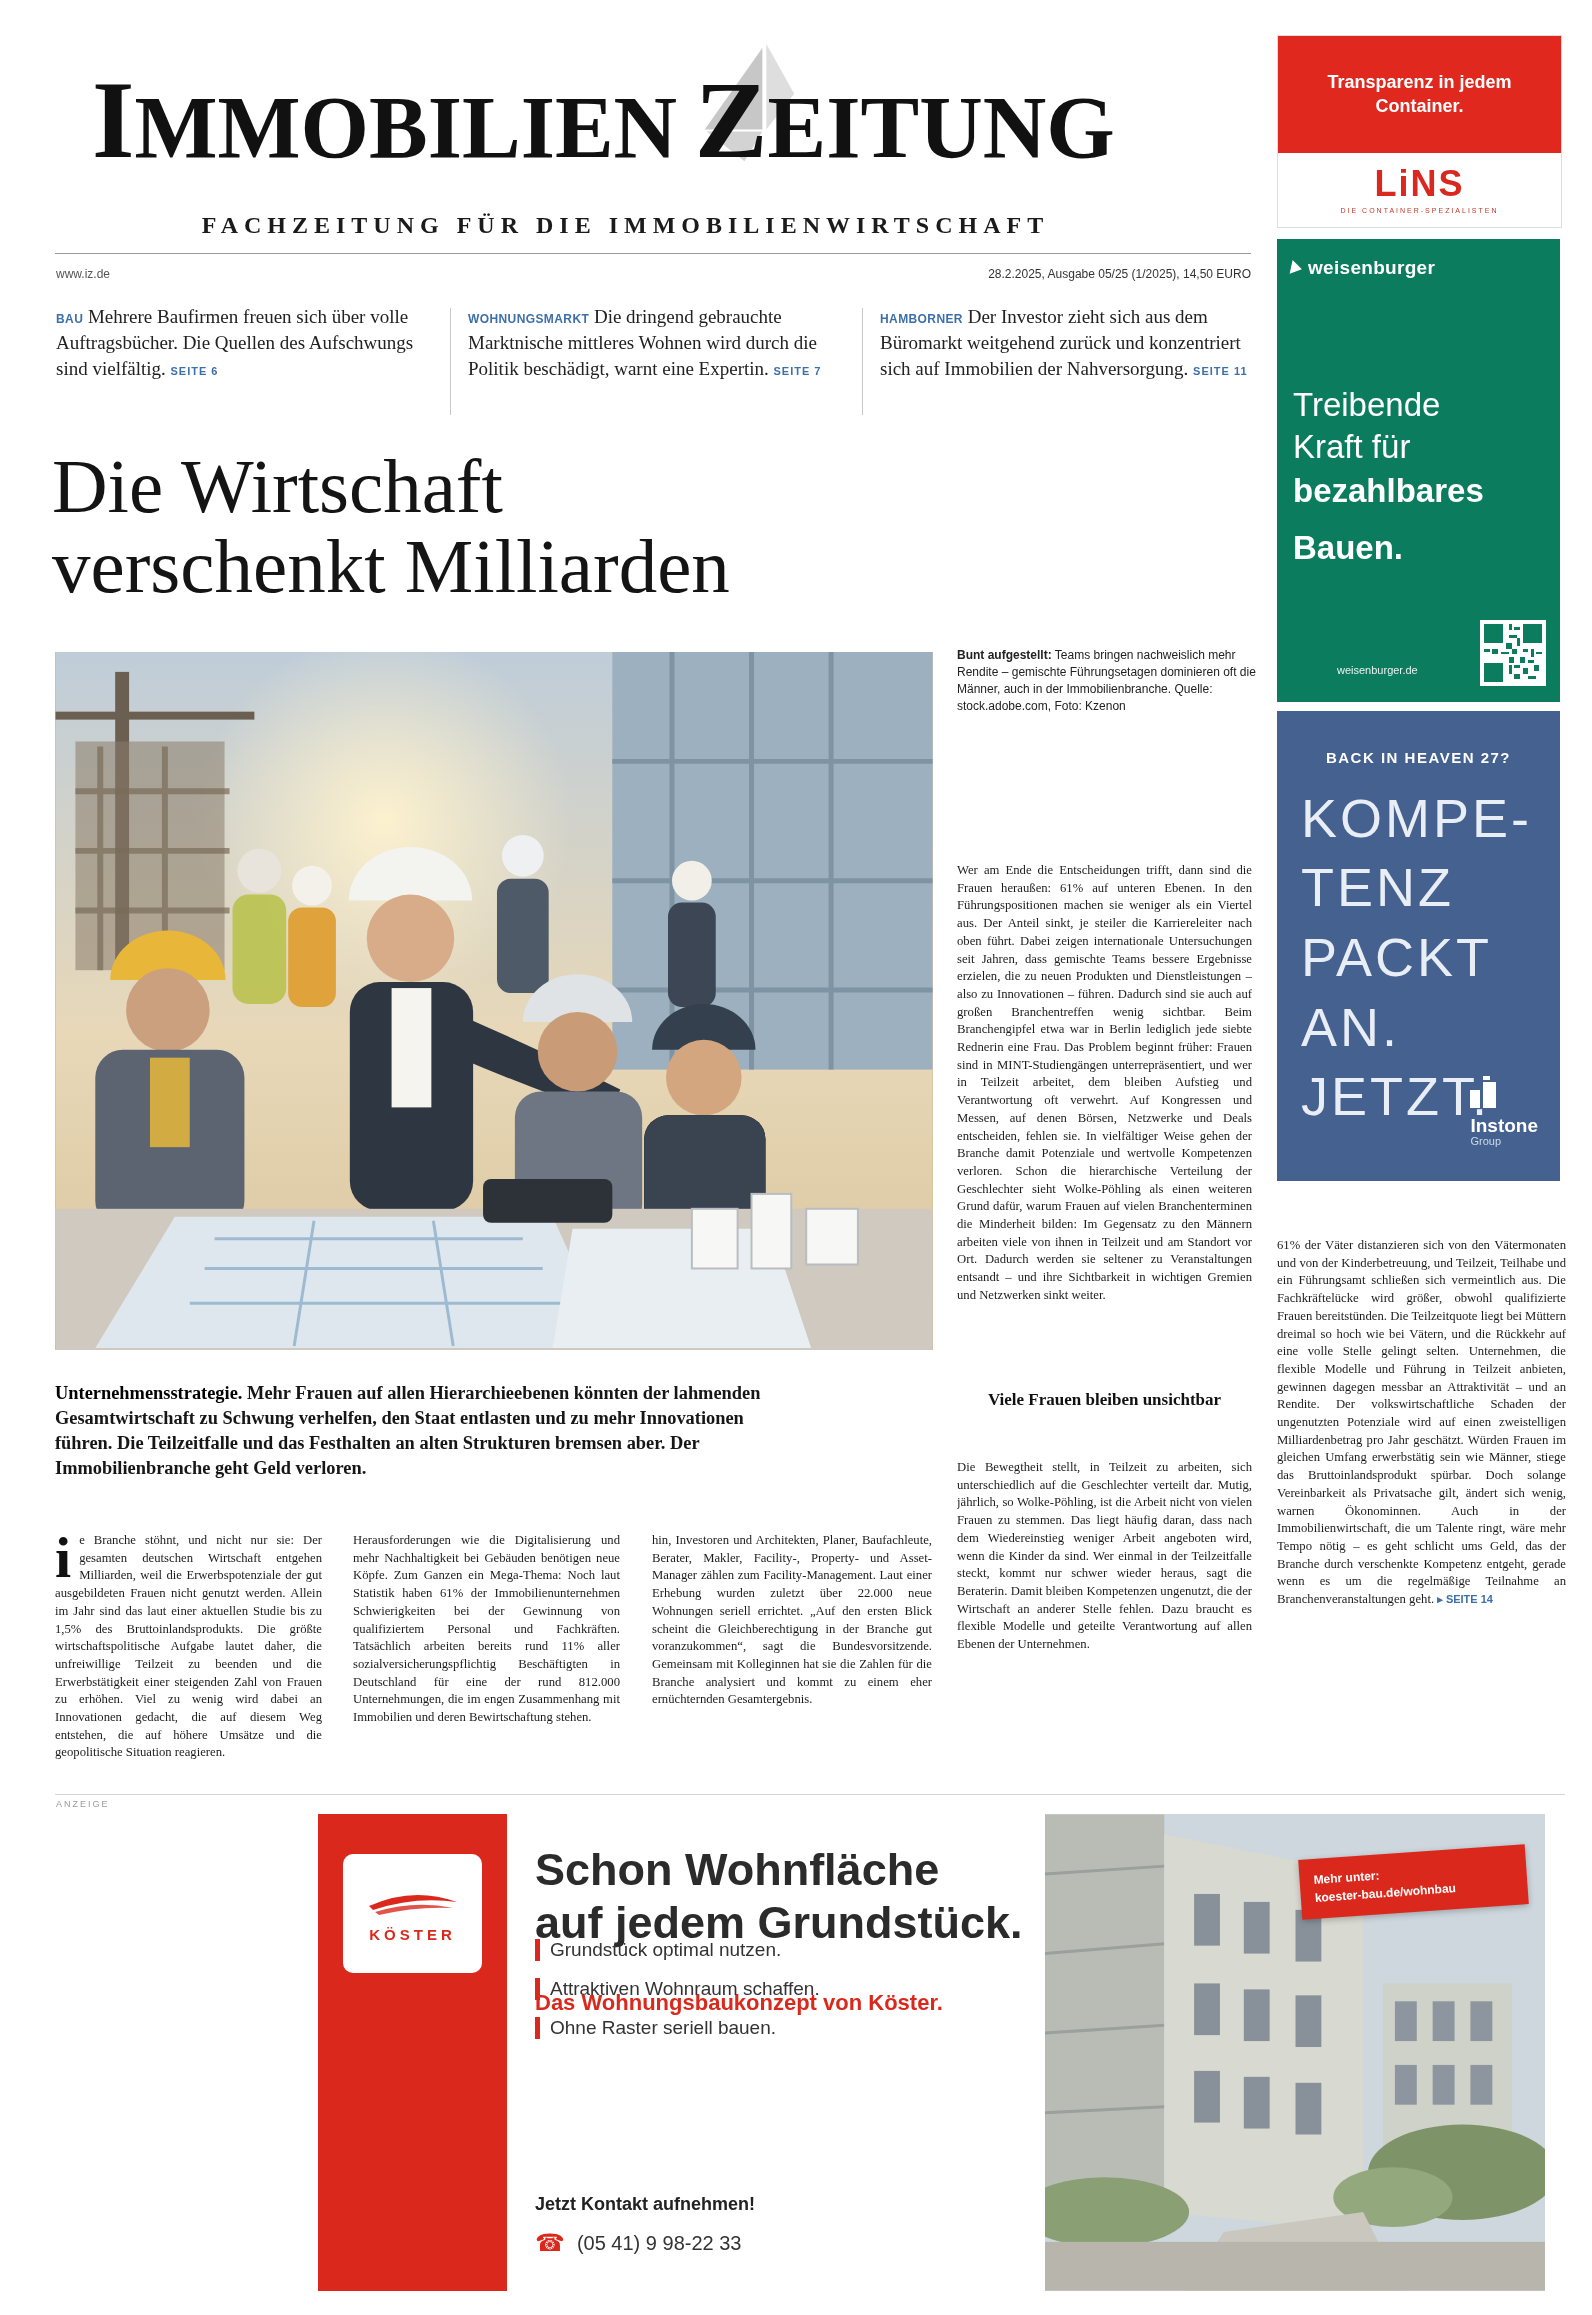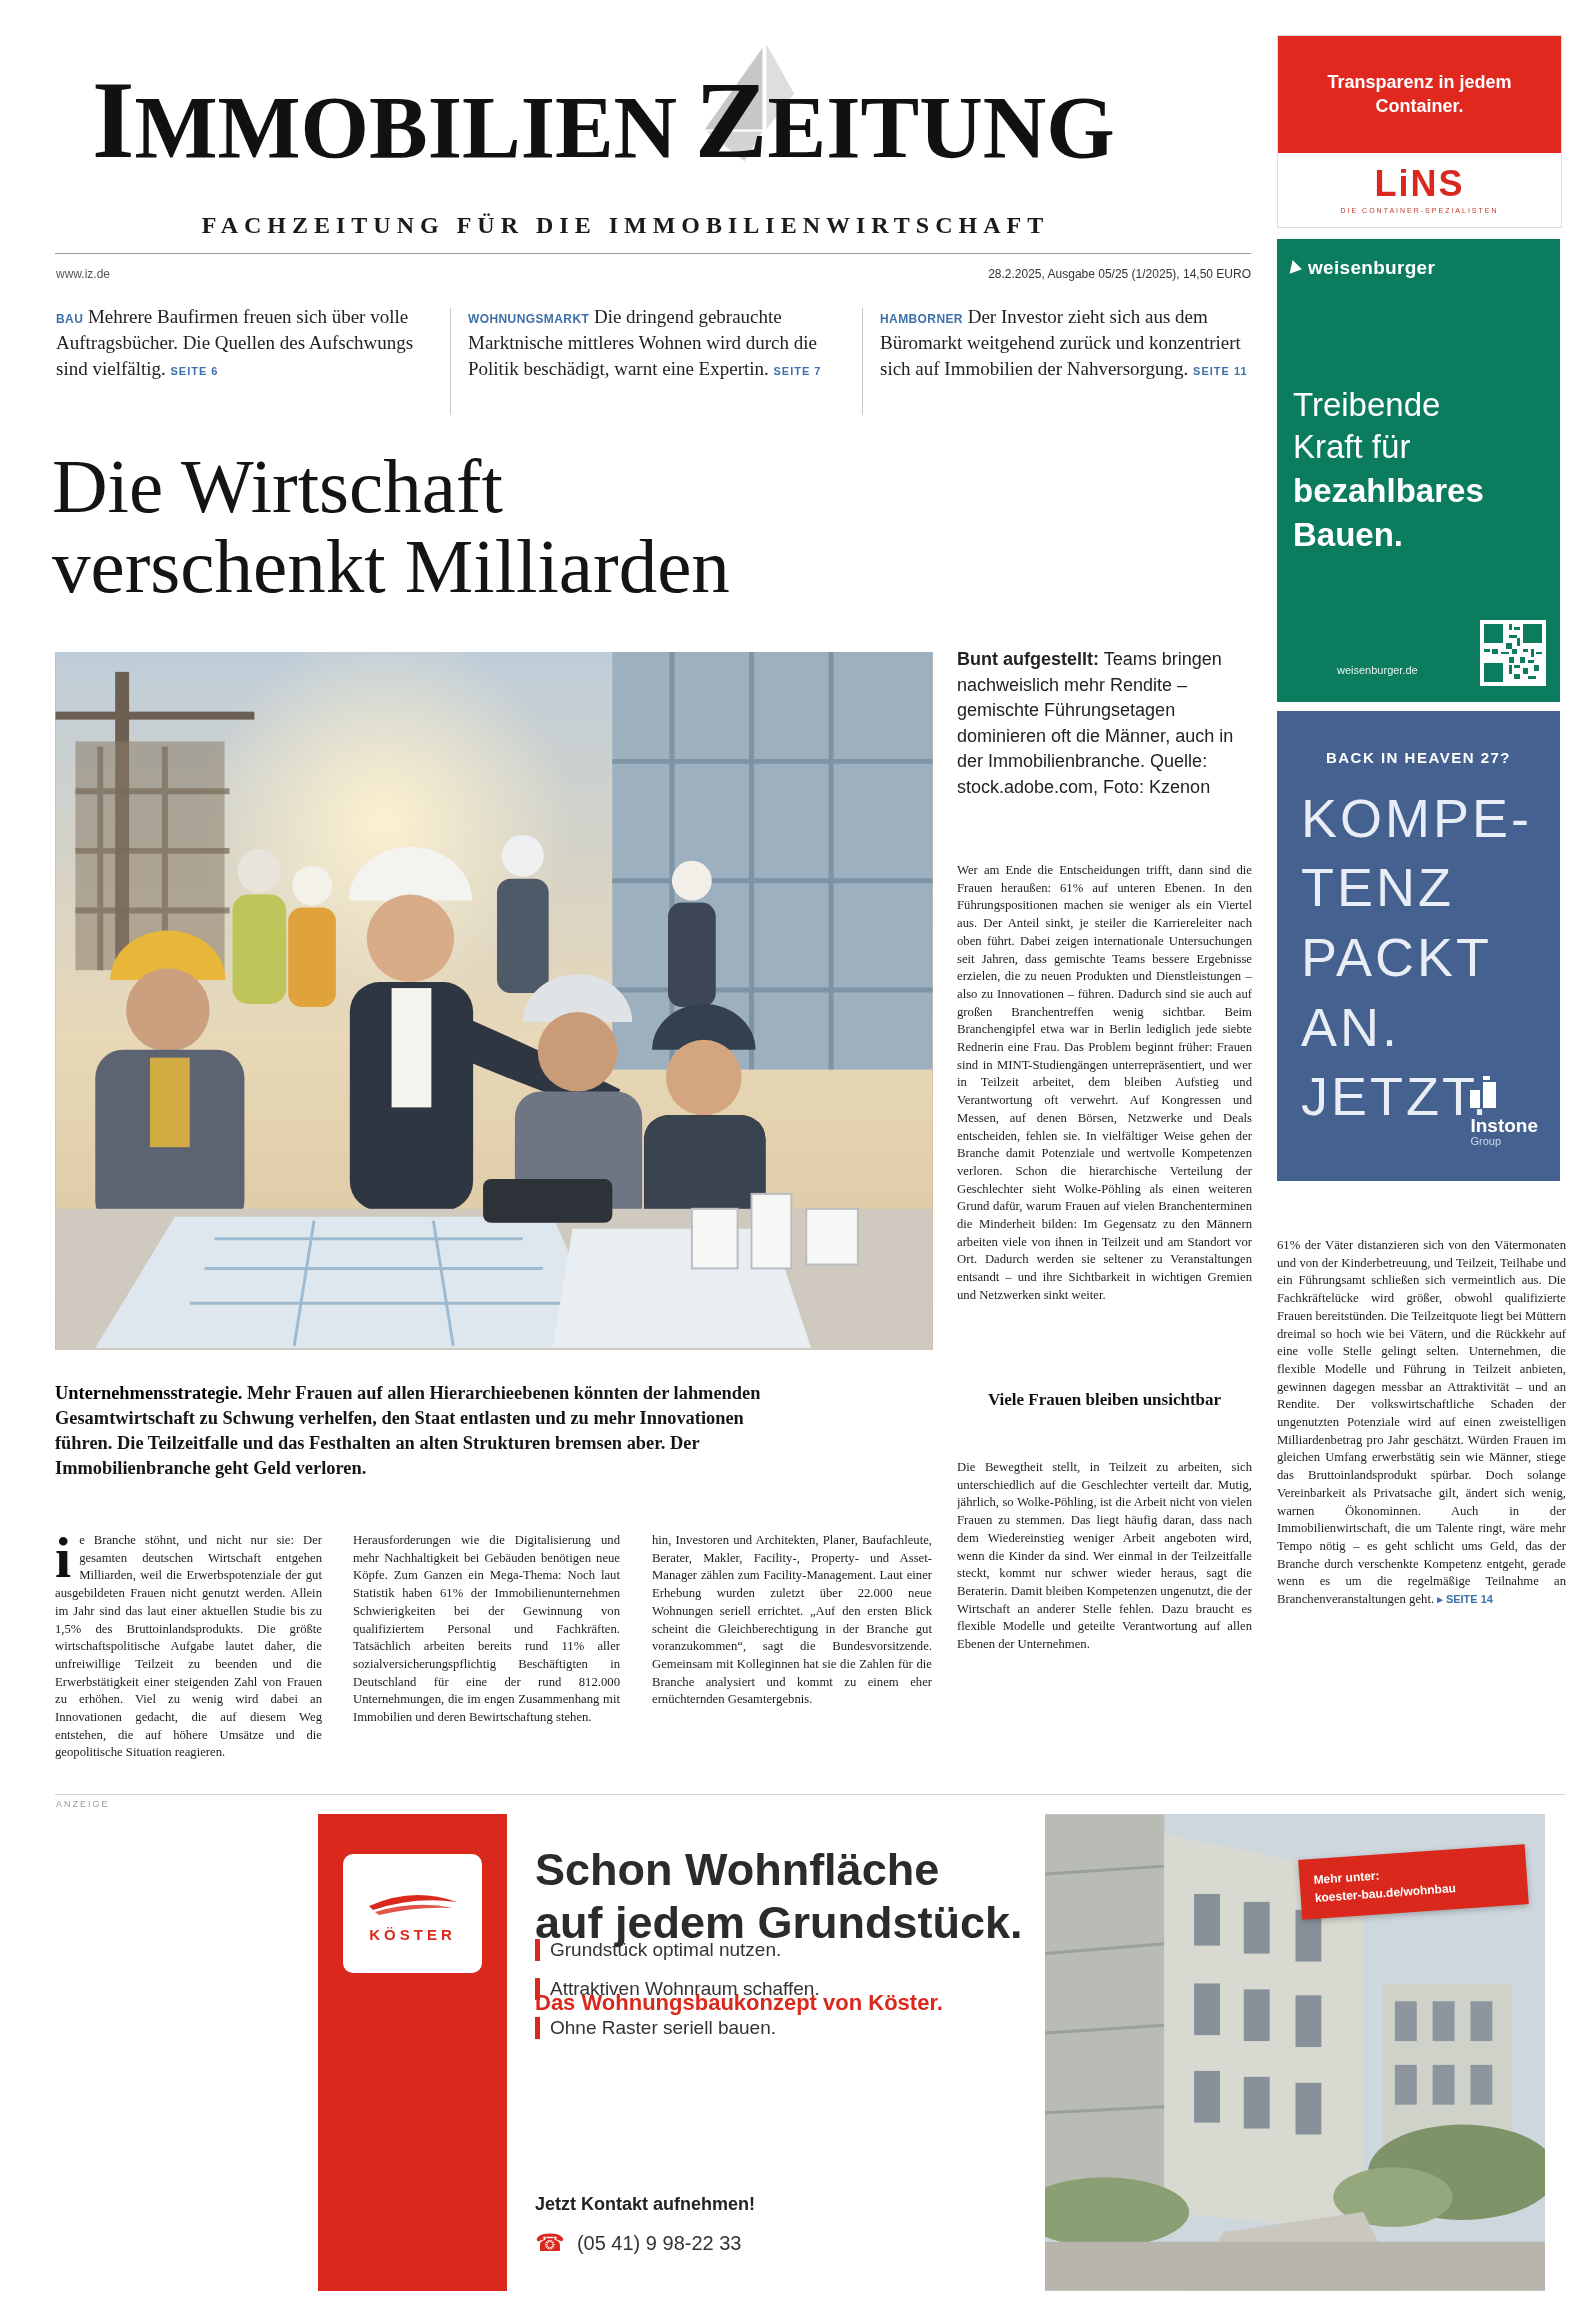"Bauen." div.weis-line { top: 279px -> 292px }
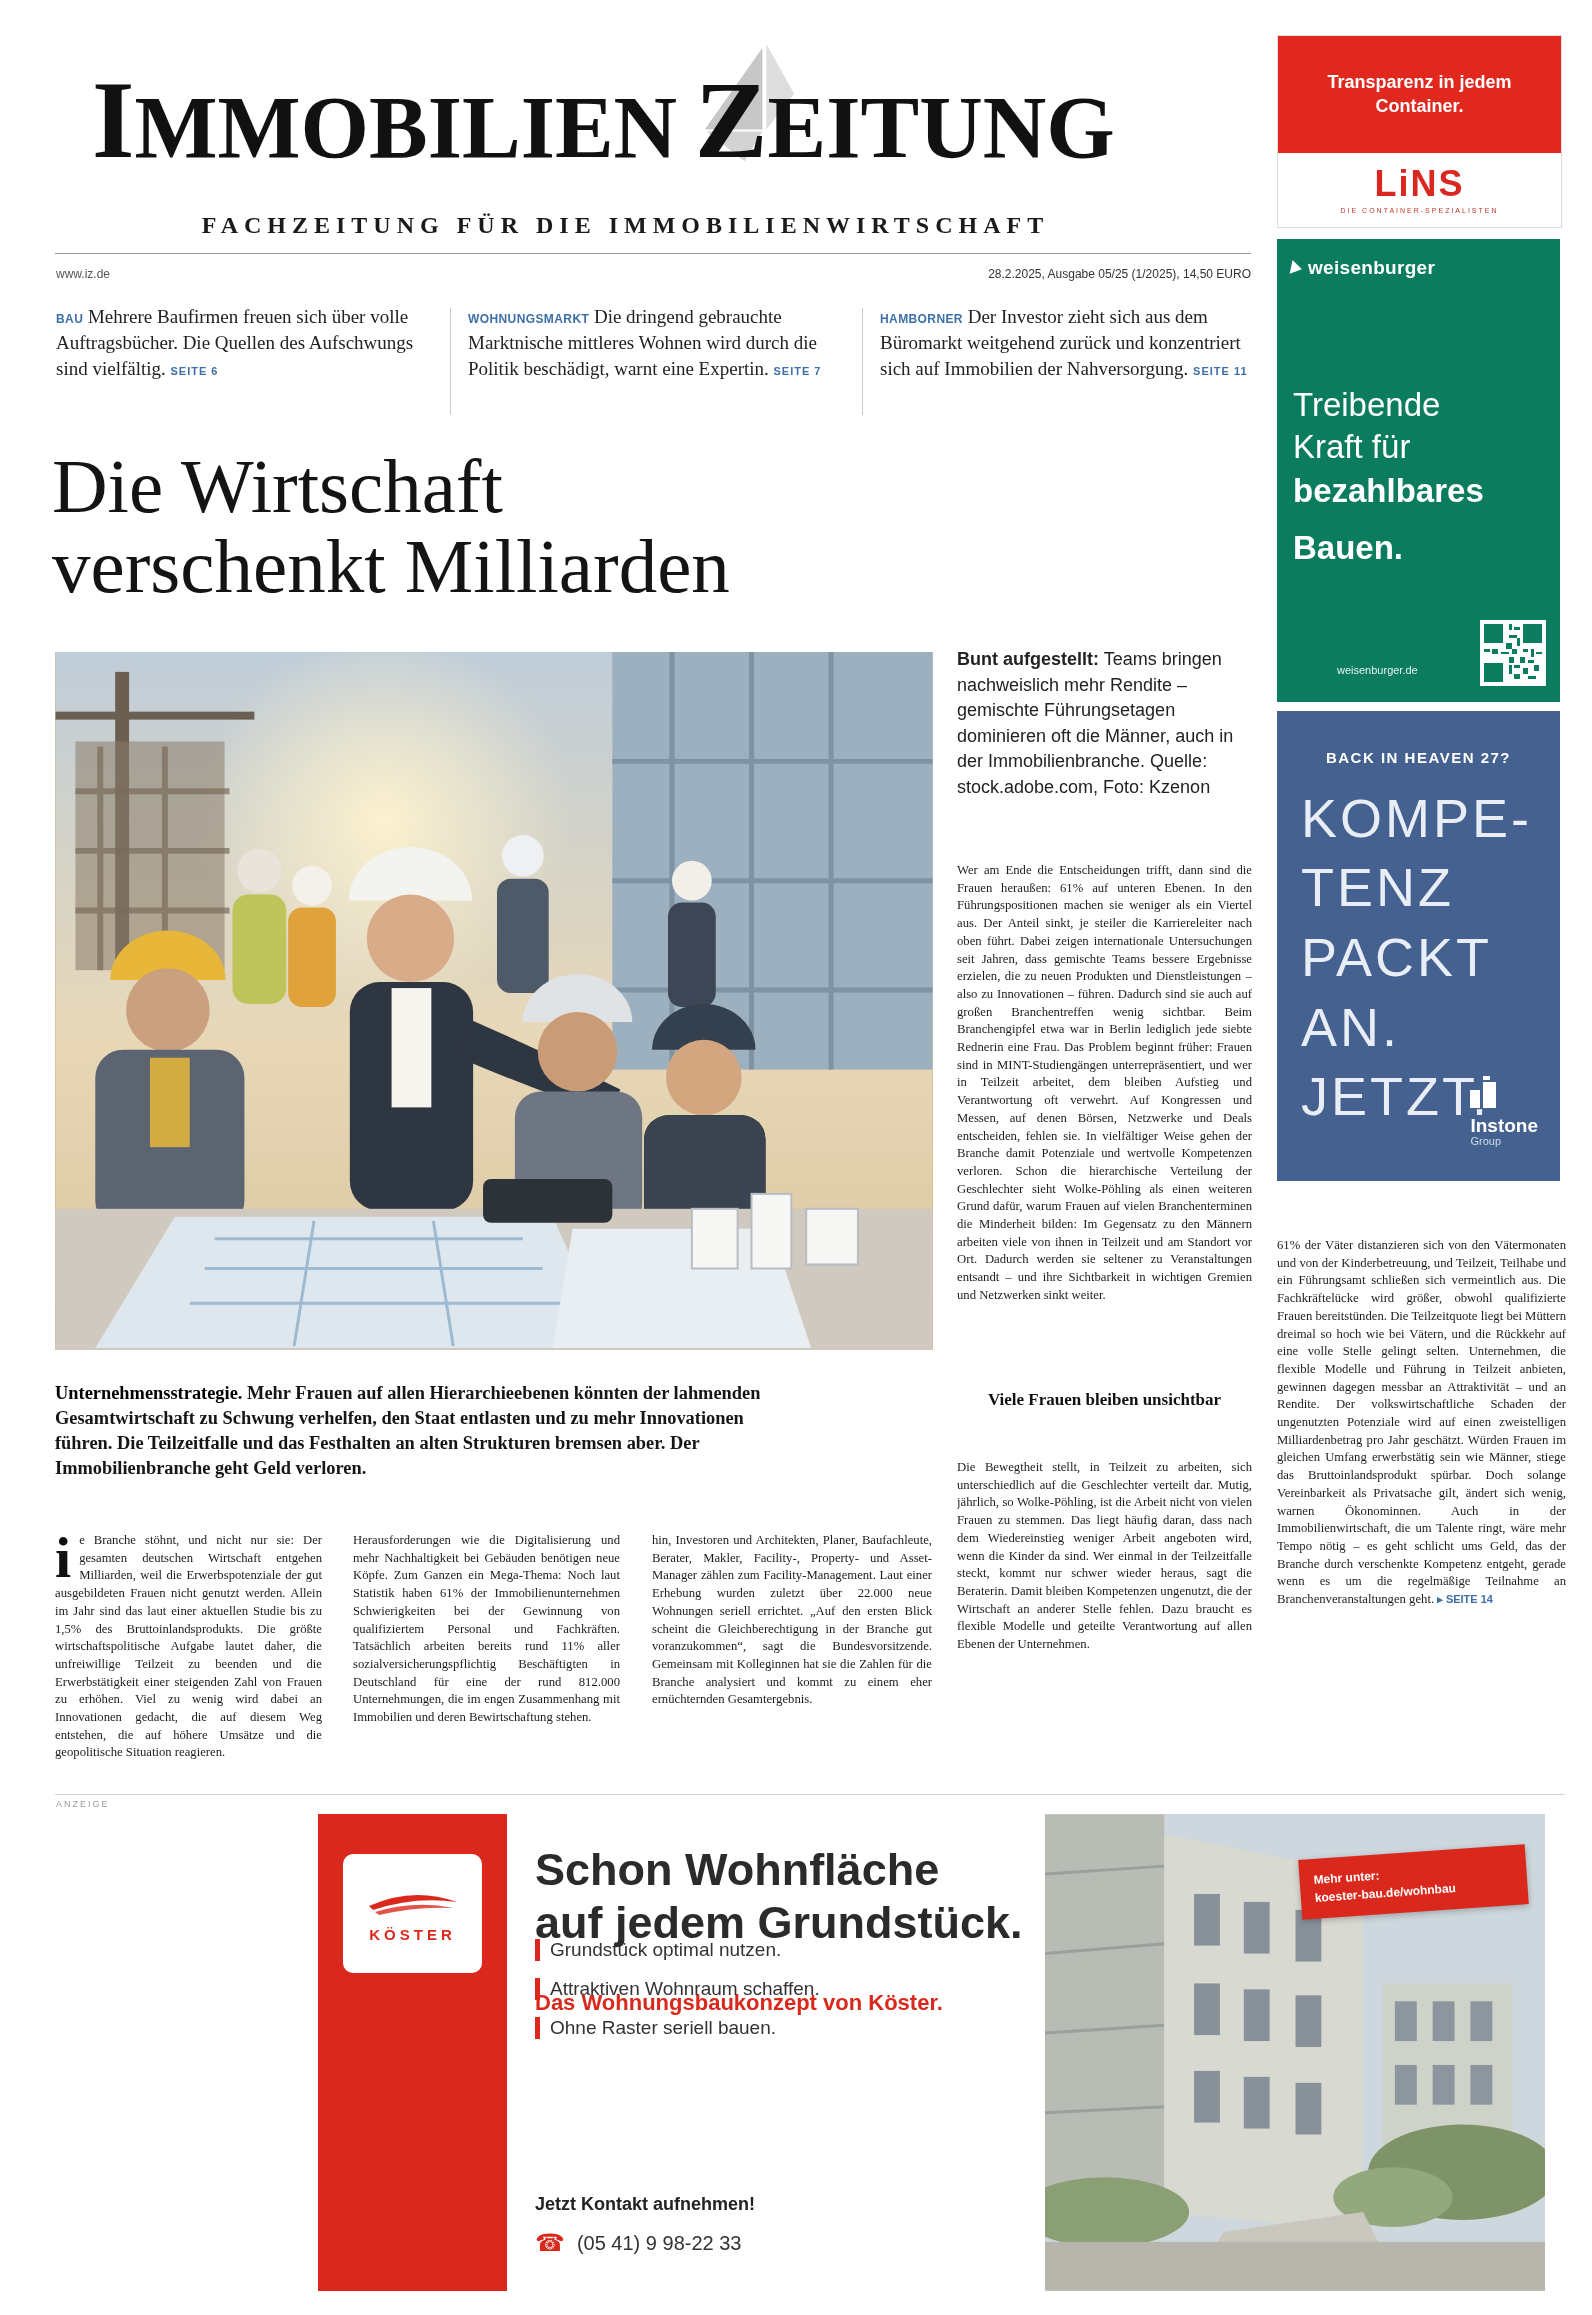"Bunt aufgestellt: Teams bringen" .caption { font-size: 18px -> 12px }
